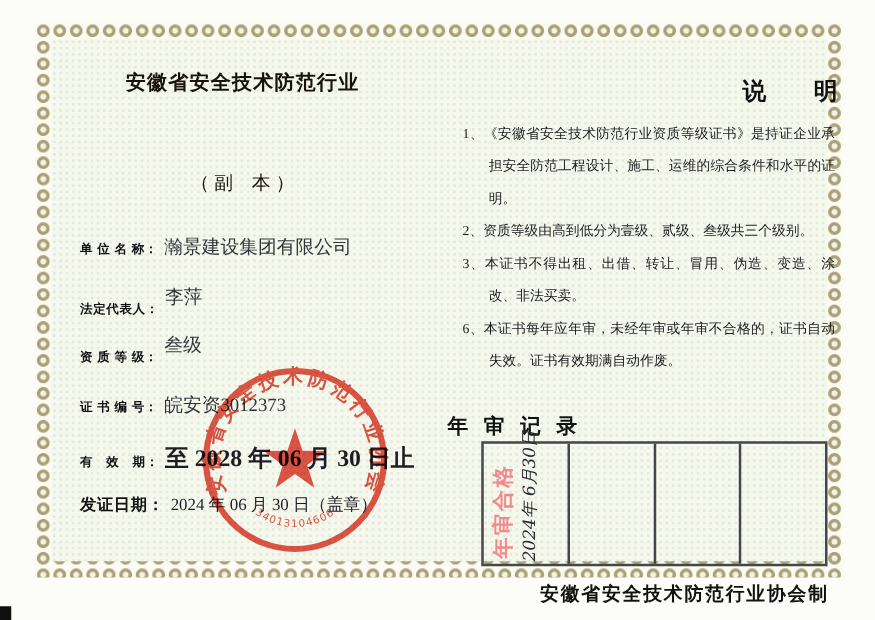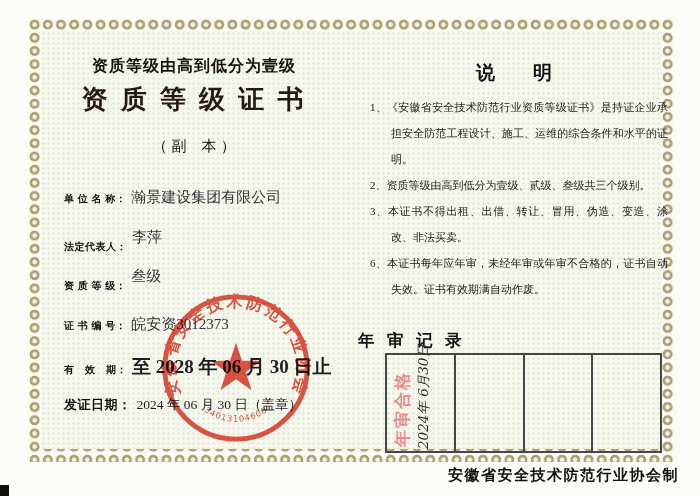"资质等级由高到低分为壹级" div.org-line { text: 资质等级由高到低分为壹级 -> 安徽省安全技术防范行业 }
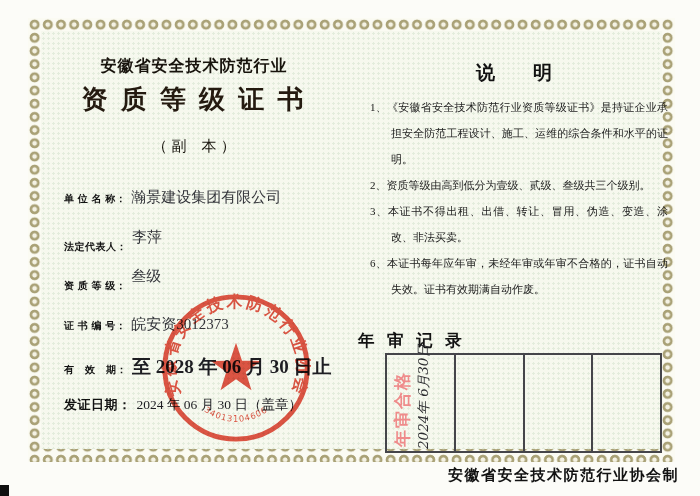"说 明" .notes-heading { text-align: center -> right }
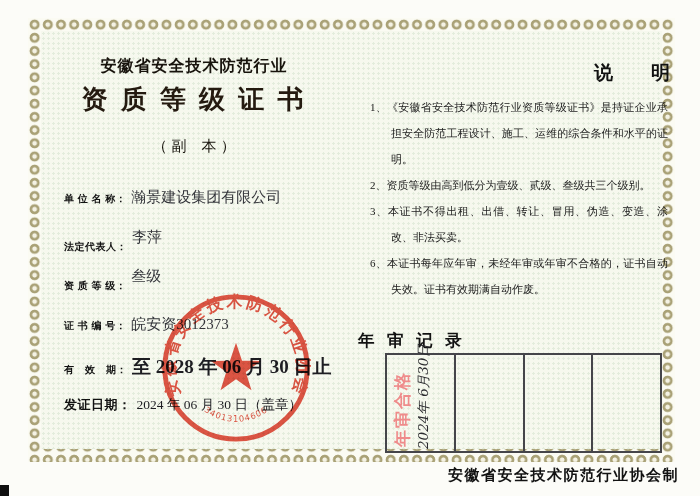"资 质 等 级 证" div.main-title { html: <div>资 质 等 级 证 书</div> -> none }
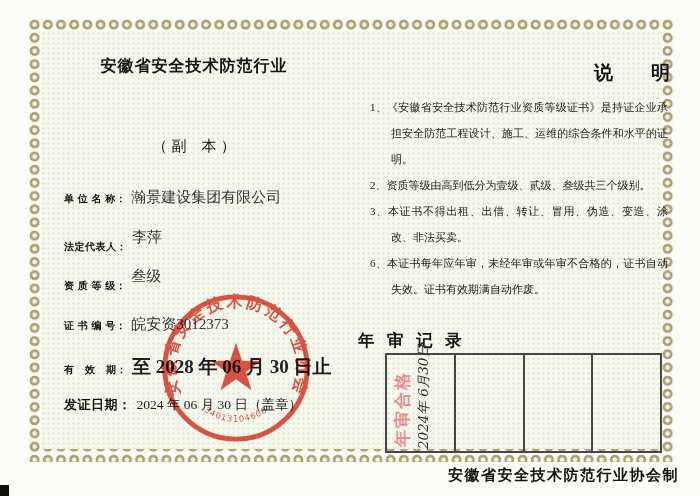"安徽省安全技术防范行业协会制" .footer { left: 448px -> 432px }
